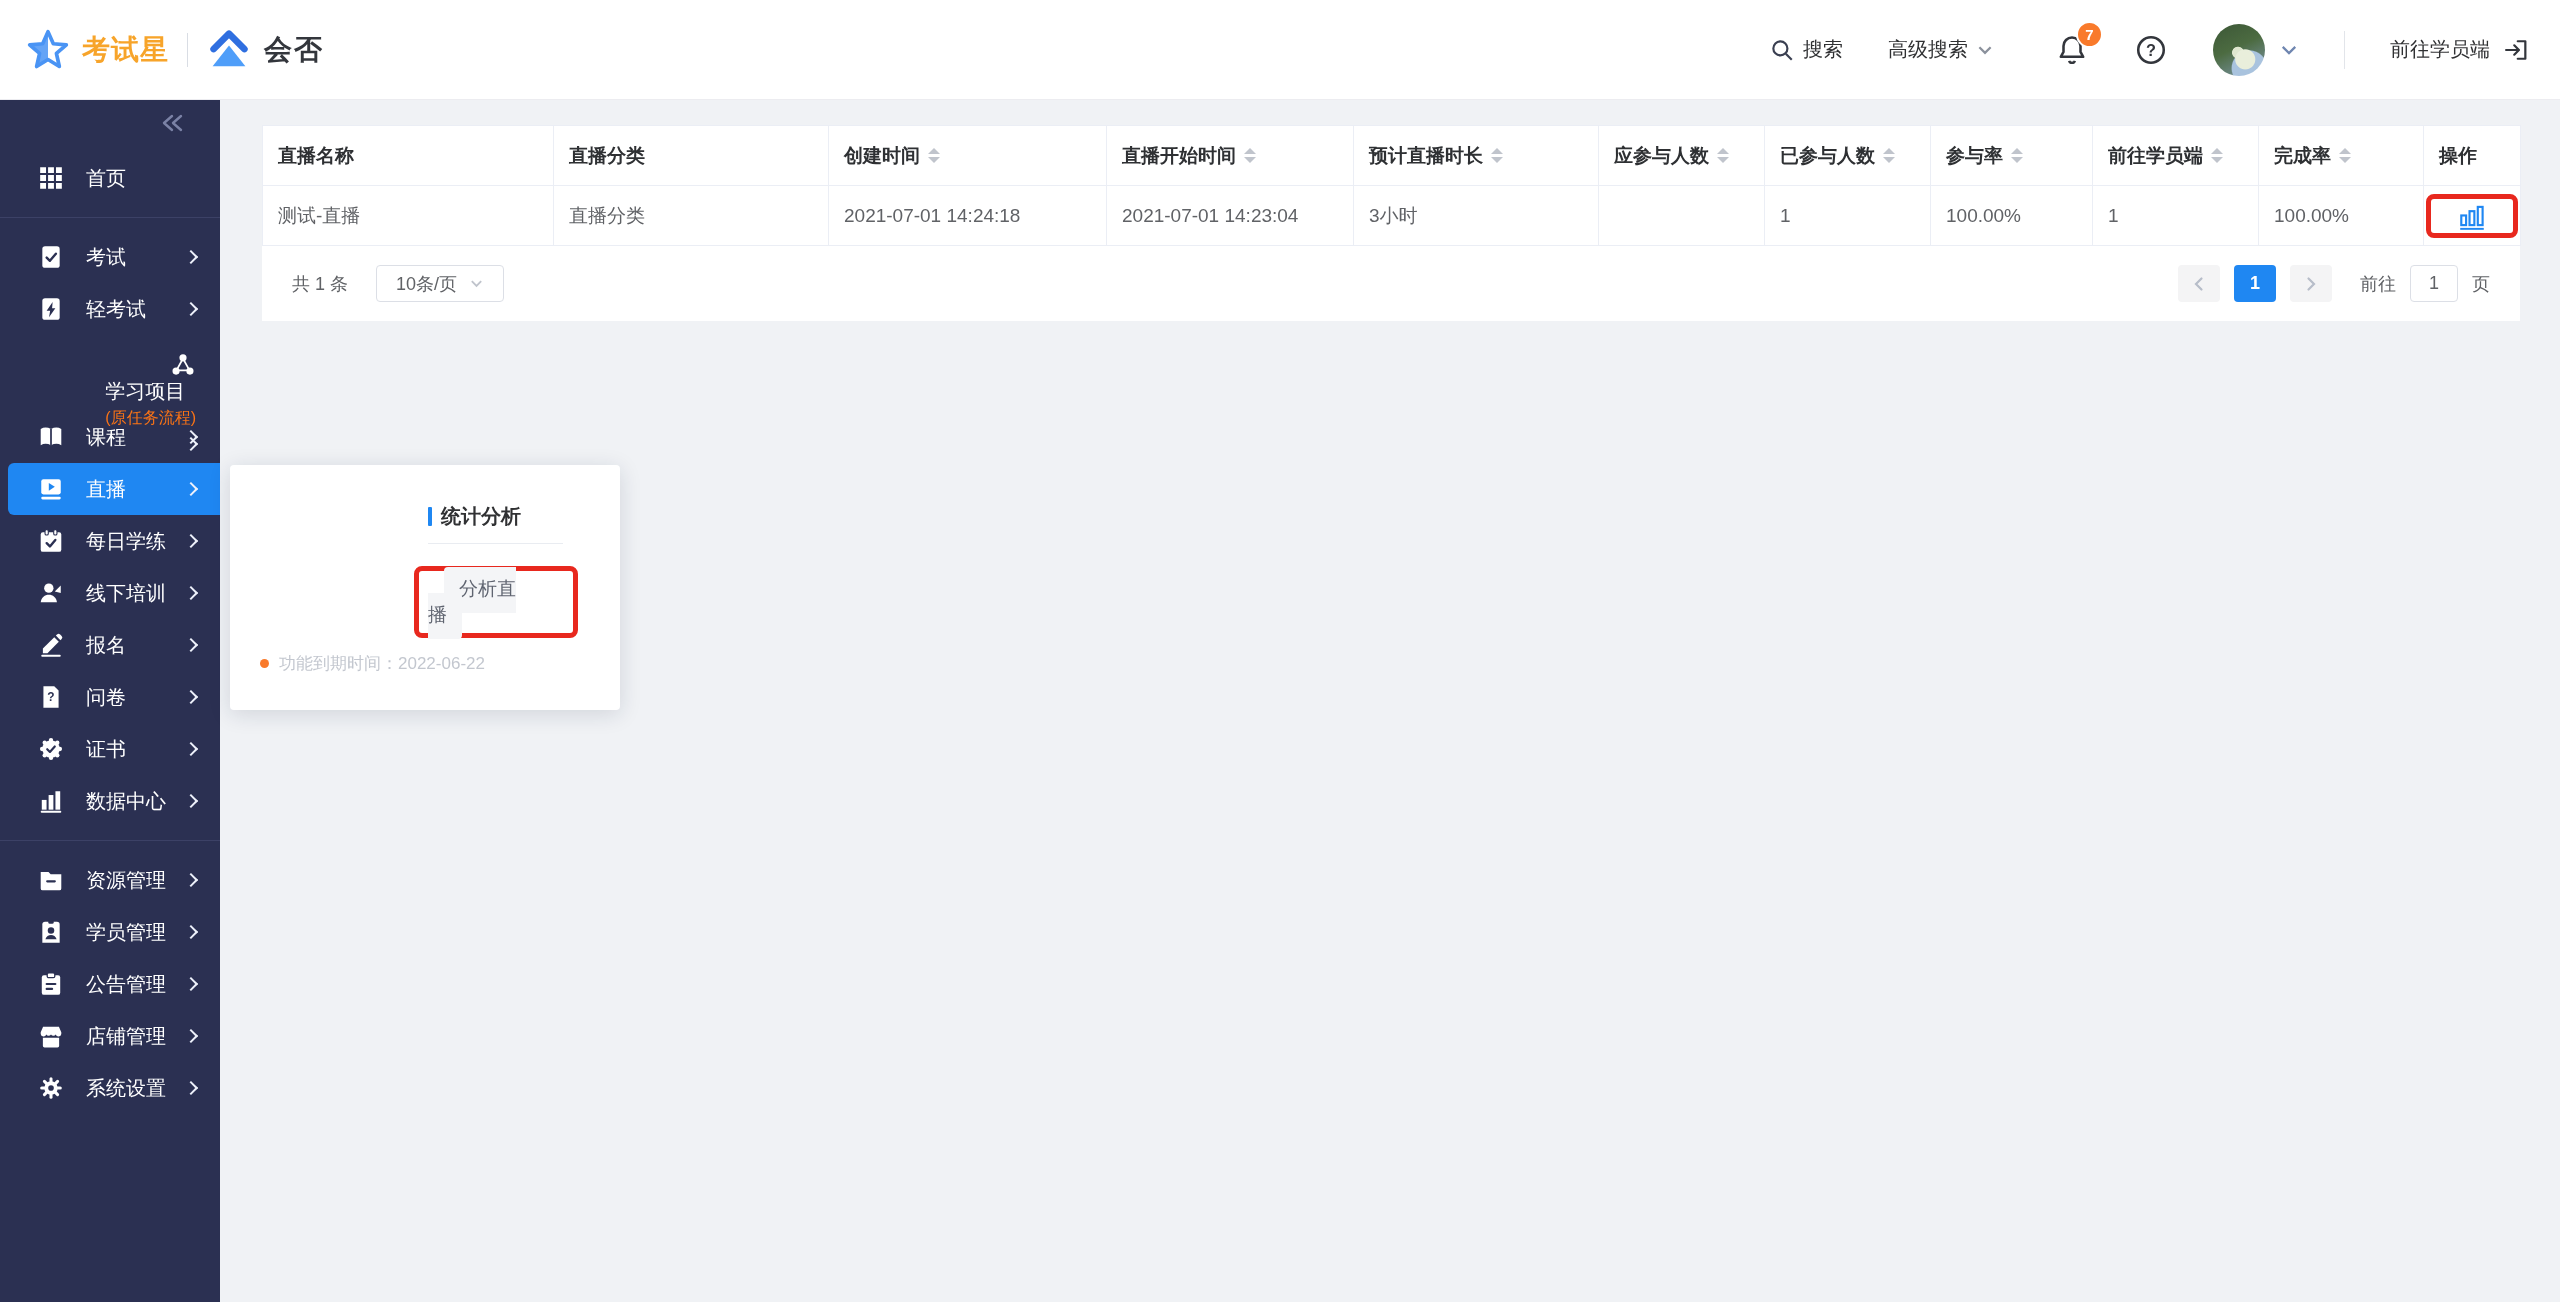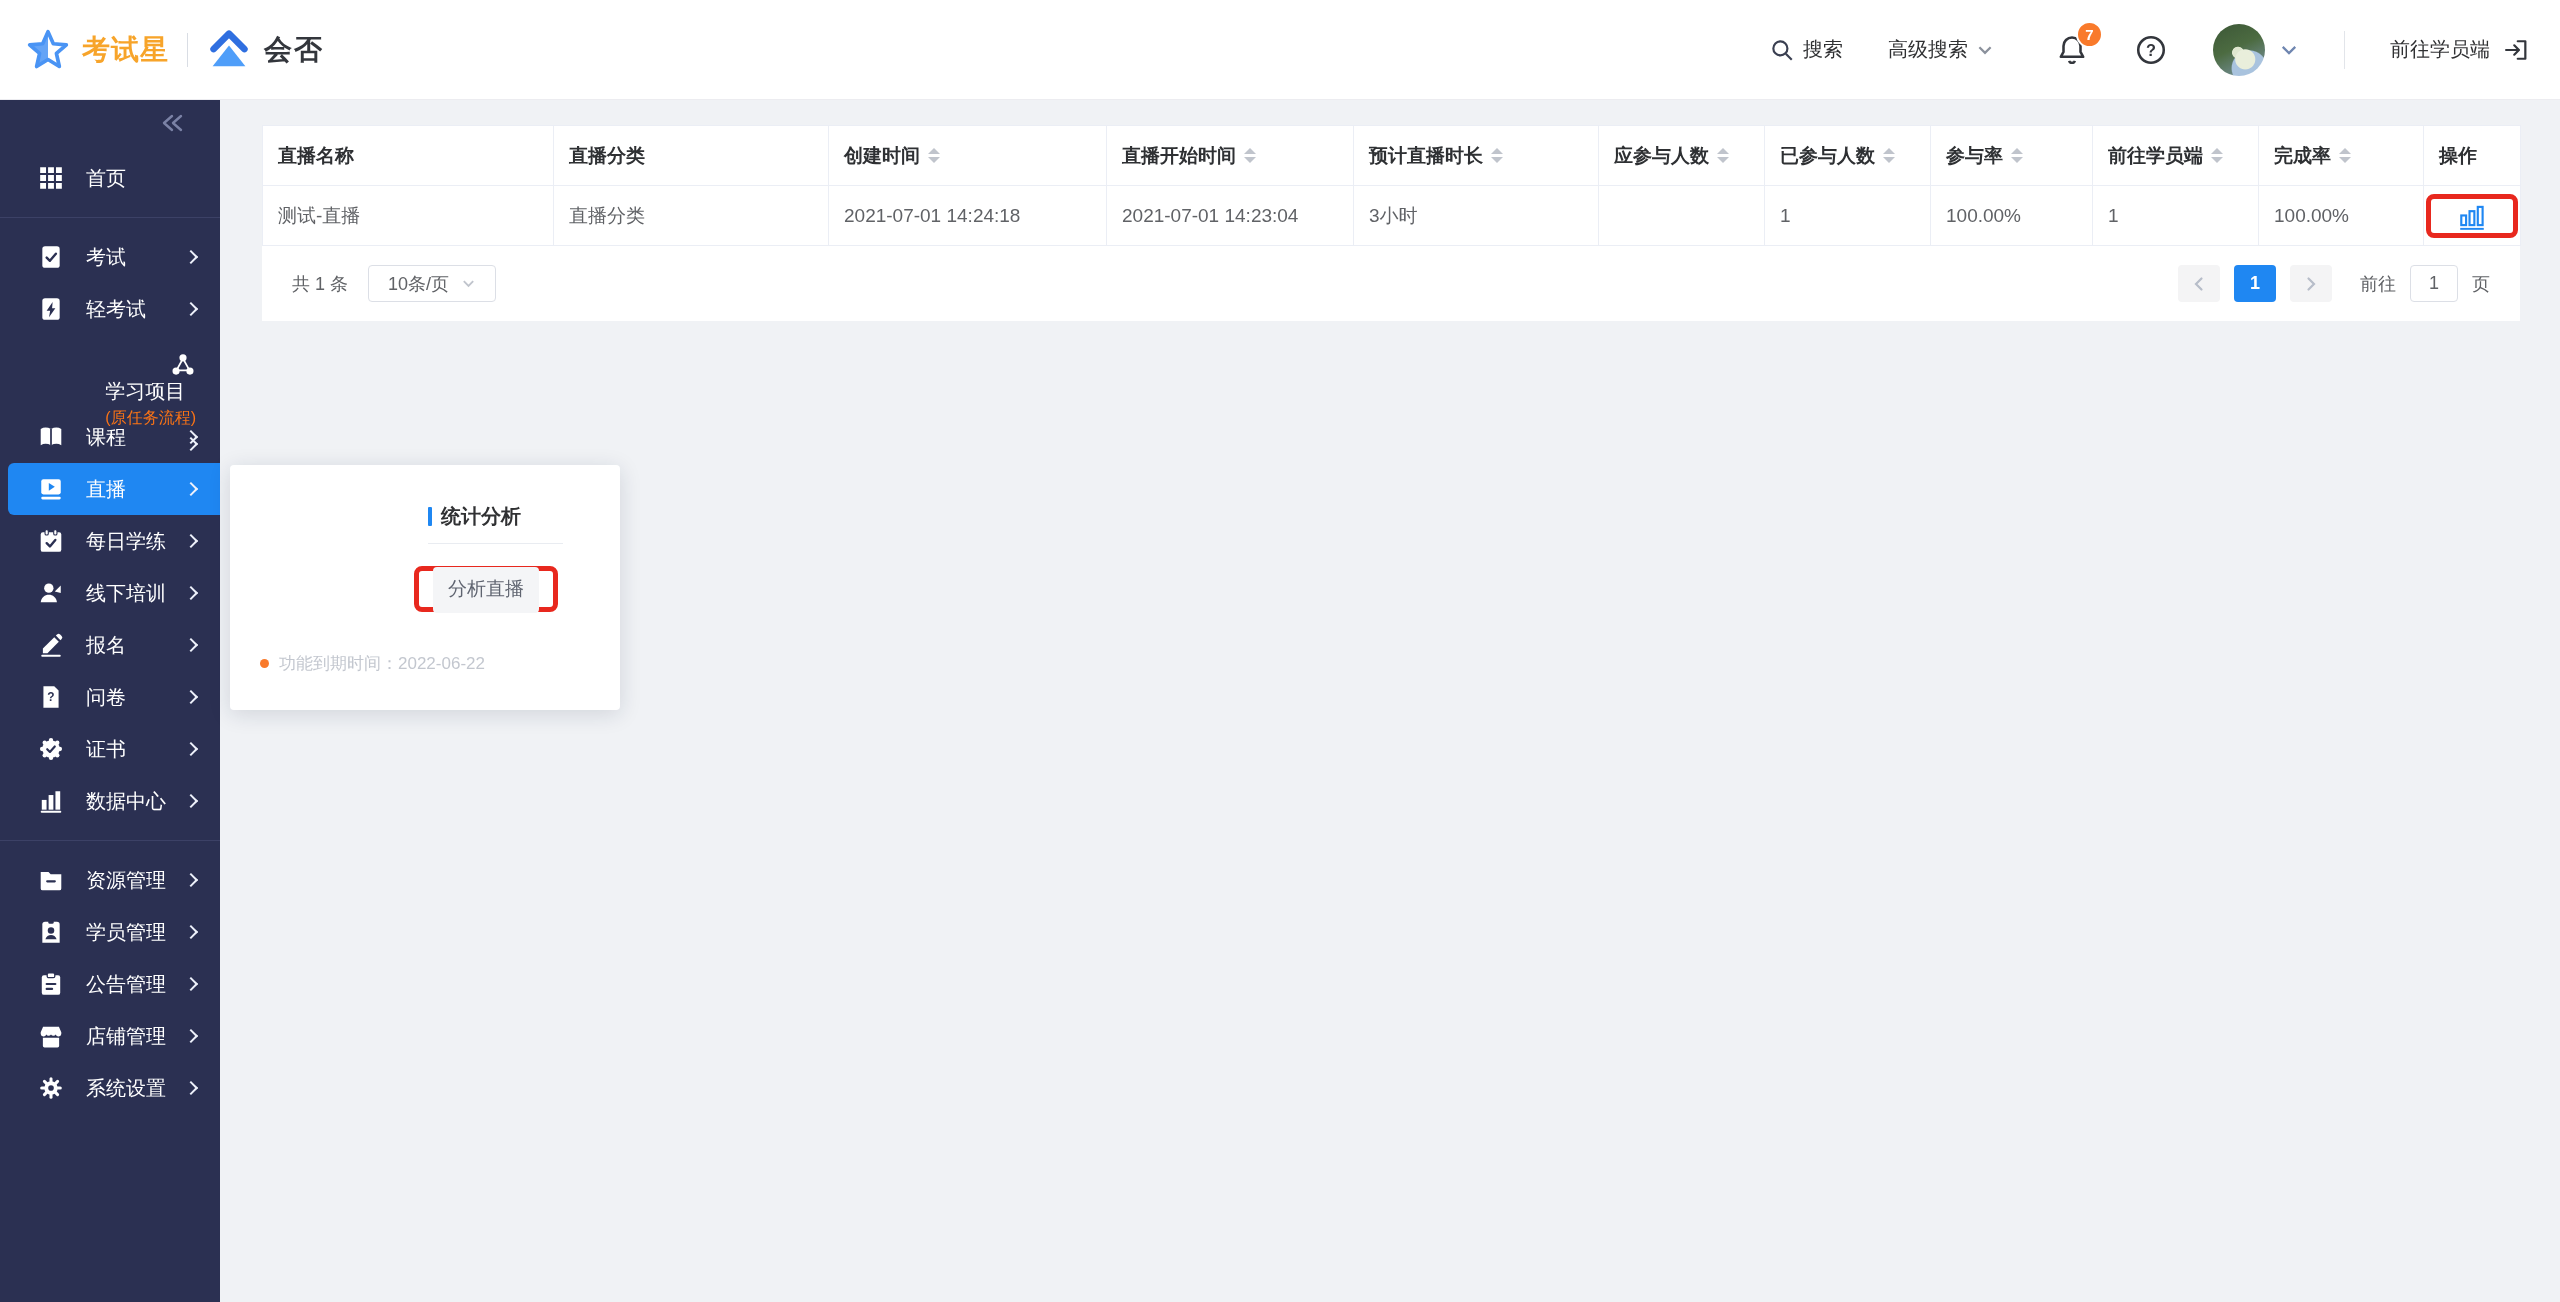"共 1 条" .pg-total { margin-right: 6px -> 14px }
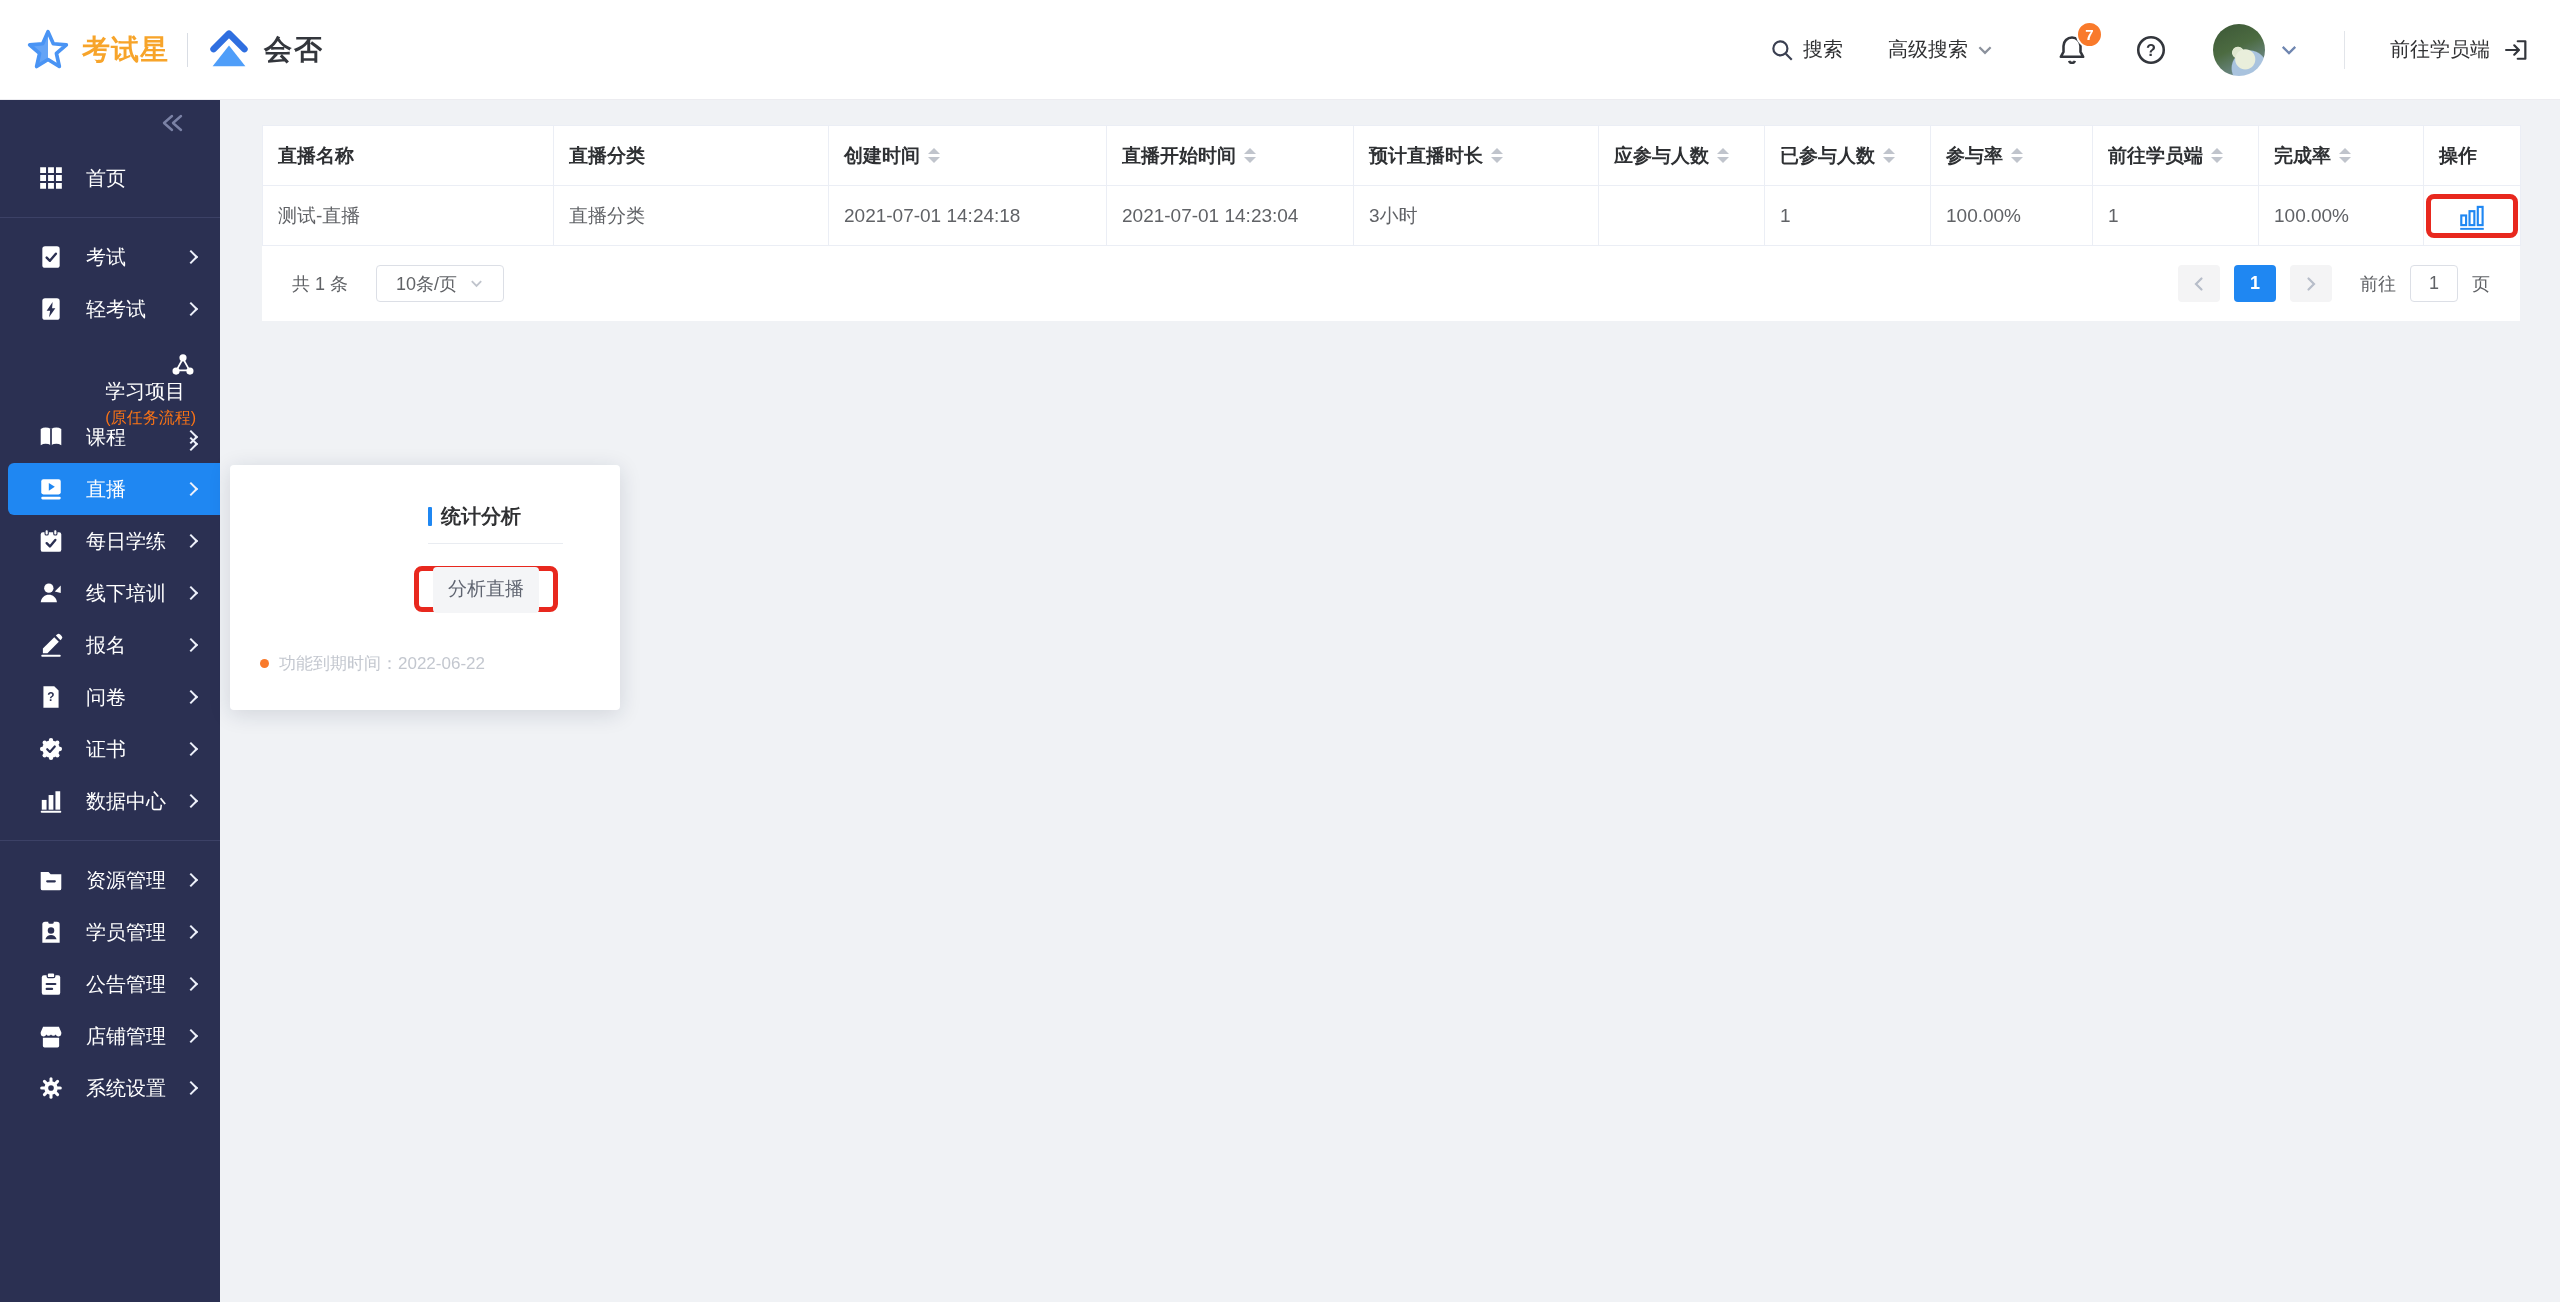"分析直播" .fly-highlight { margin: 5px -> 16px }
